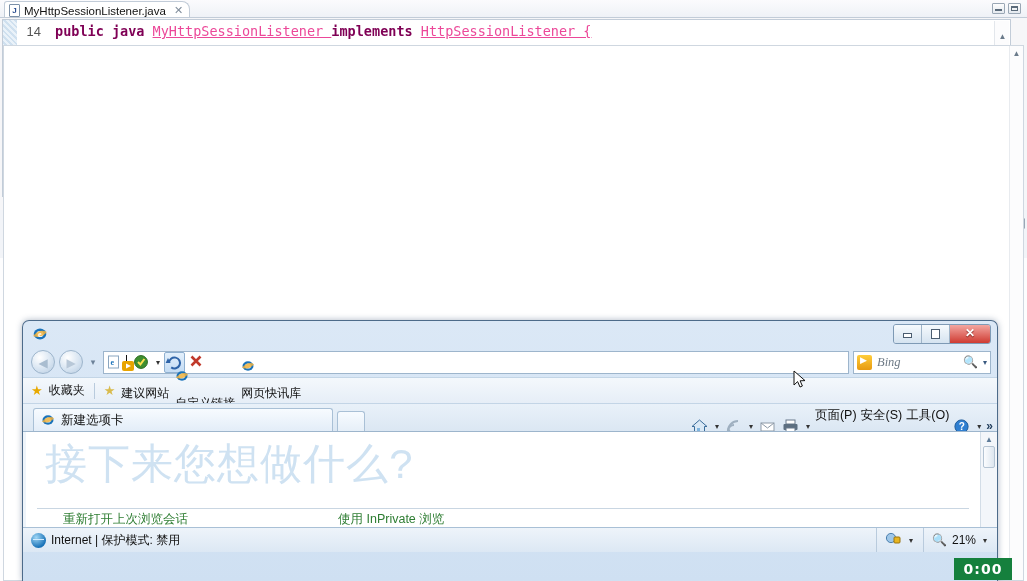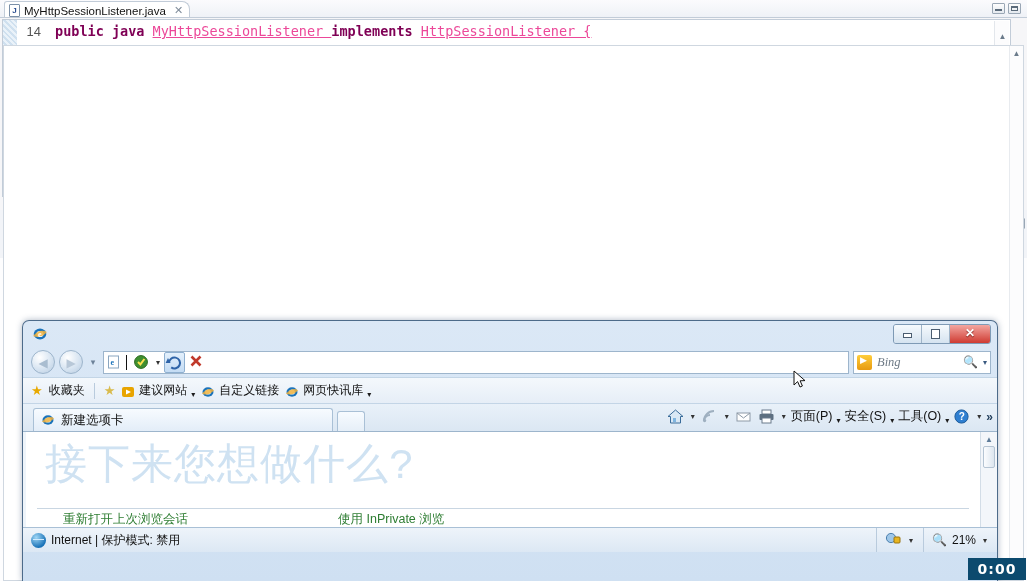"建议网站" .favitem { align-items: flex-end -> flex-start; flex-direction: none -> column; gap: 4px -> 12px }
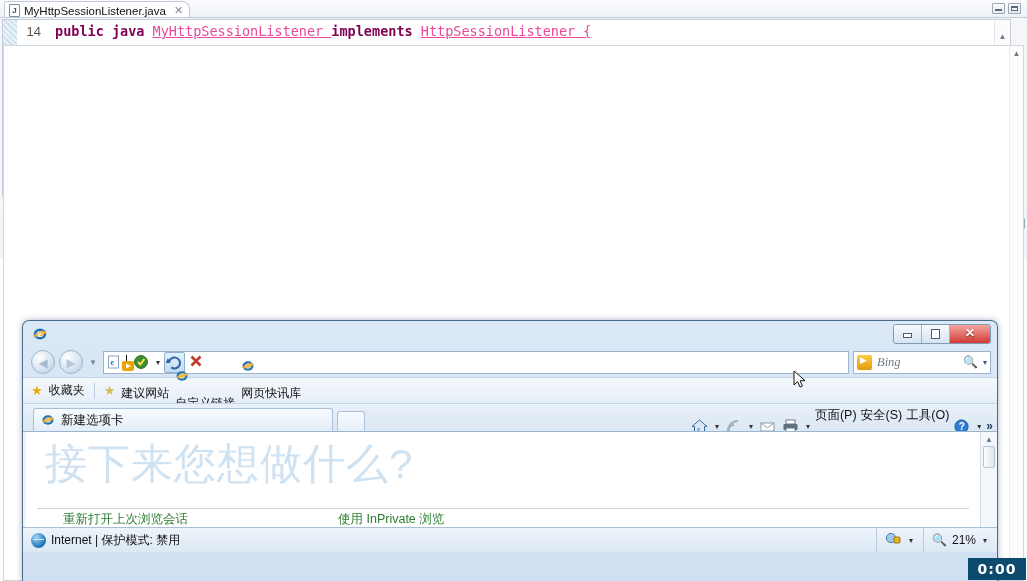"0:00" .timer-badge { background: #0c4a6e -> #15803d; right: 1px -> 15px }
